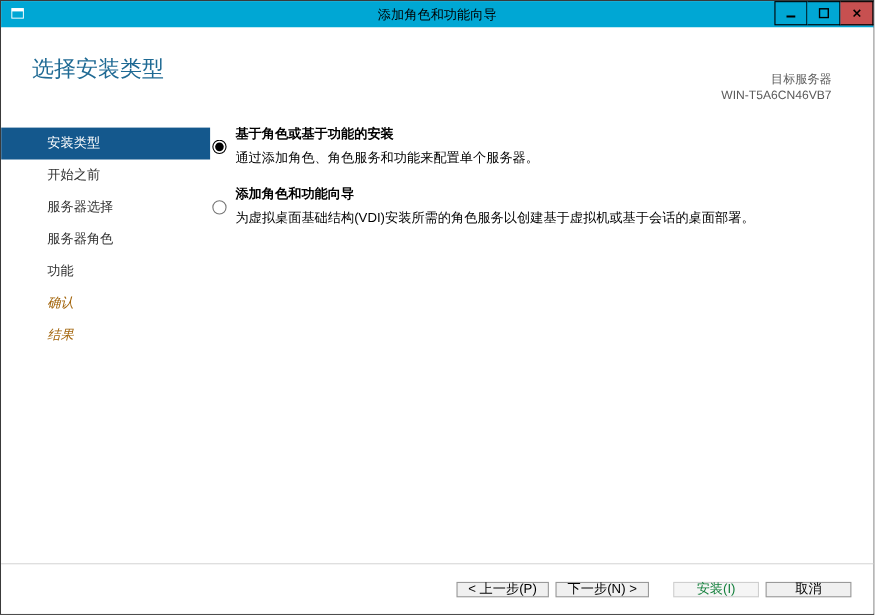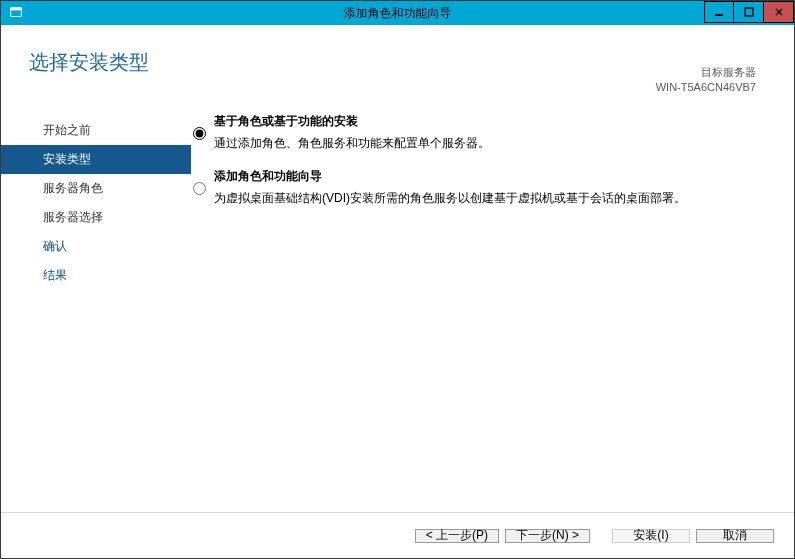"开始之前" div.nav-item { order: before "安装类型" -> after "安装类型" }
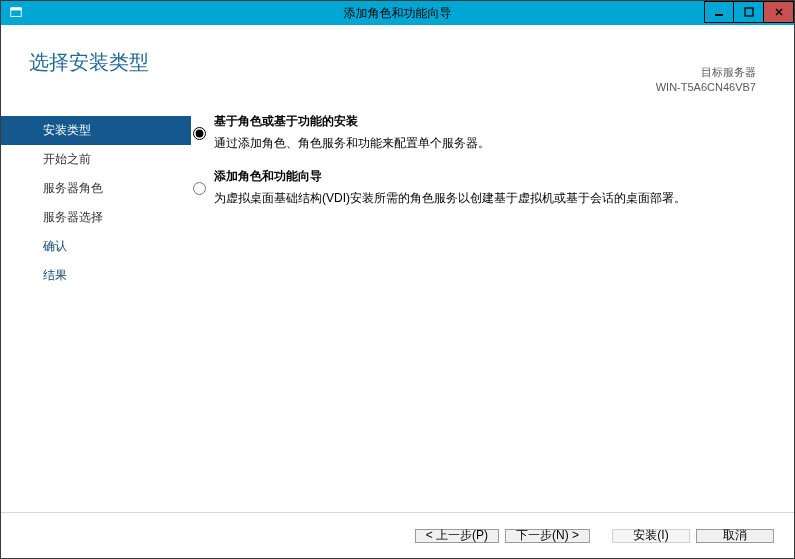"服务器角色" div.nav-item { order: before "服务器选择" -> after "服务器选择" }
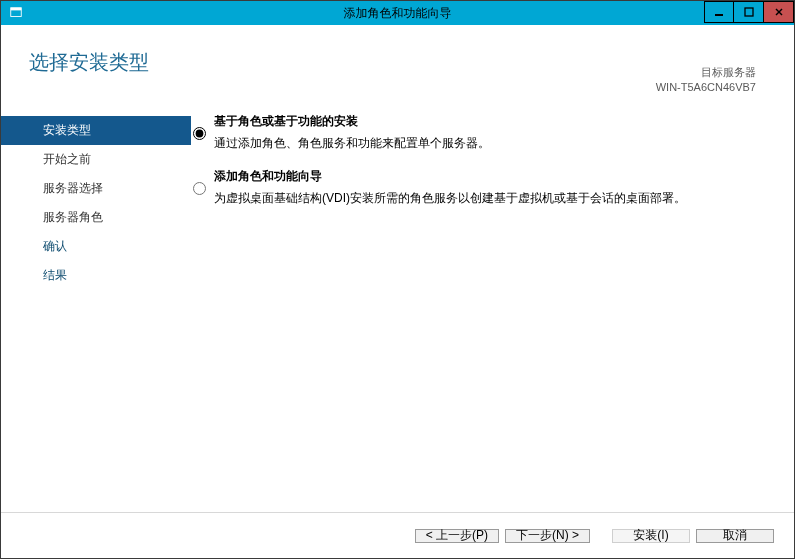"功能" div.nav-item { html: none -> <div>功能</div> }
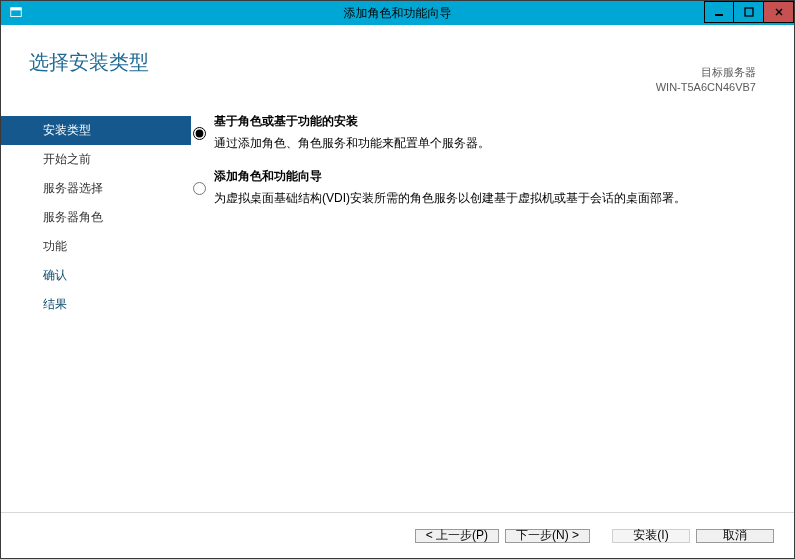"确认" .nav-item.disabled { color: #0c4a6e -> #a16207; font-style: none -> italic }
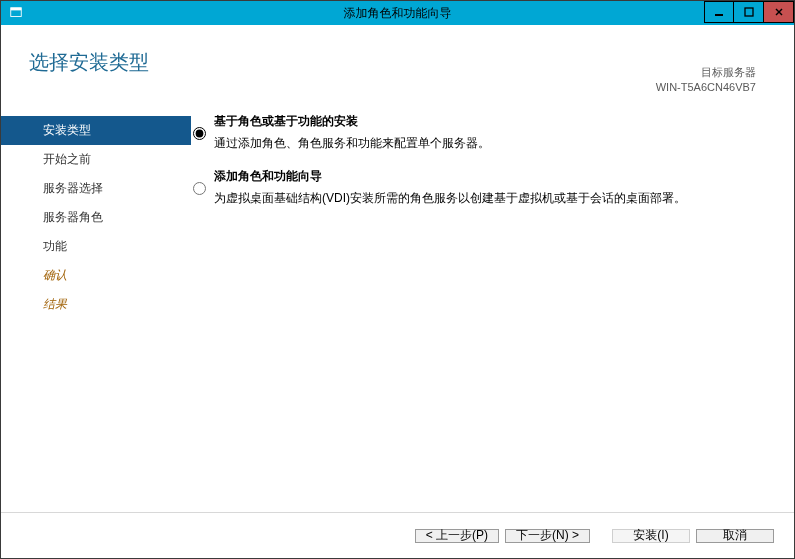"安装(I)" .btn:disabled, .btn.disabled { color: #000000 -> #15803d }
